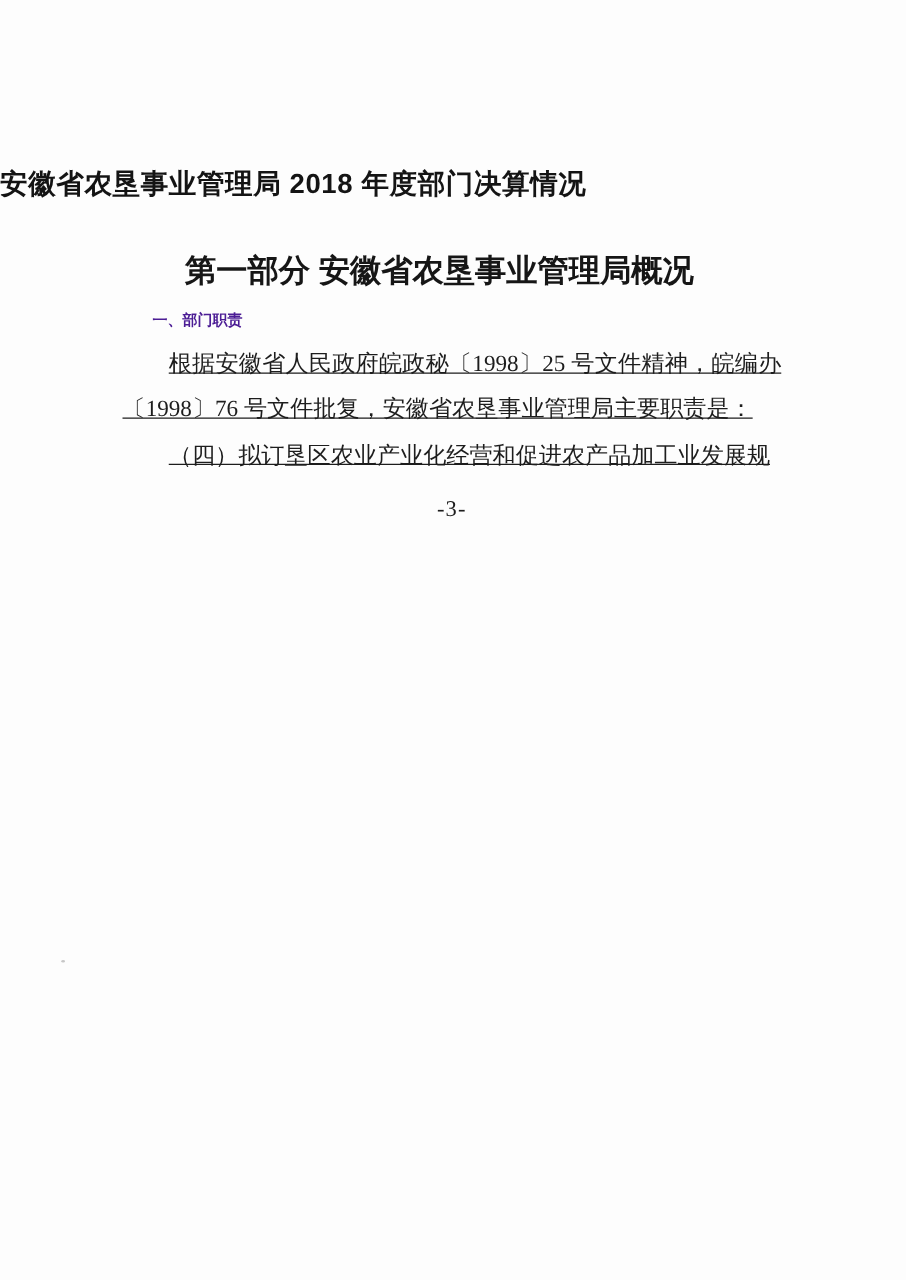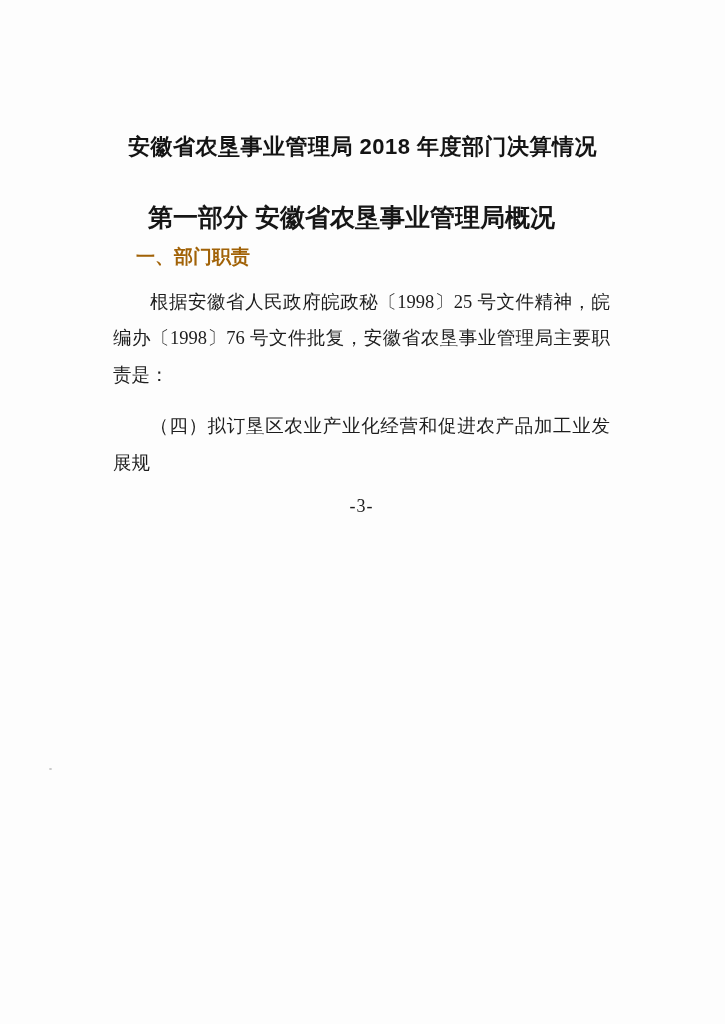"安徽省农垦事业管理局 2018 年度部门决算情况" .doc-title { text-align: center -> left }
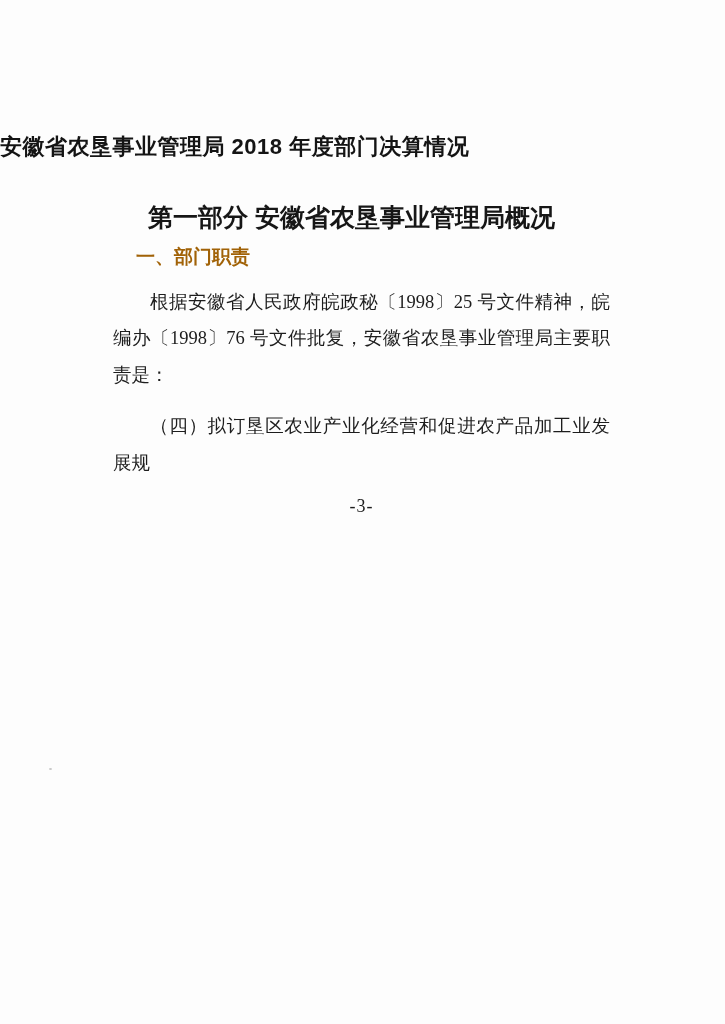"一、部门职责" .section-heading { color: #a16207 -> #4c1d95; font-size: 19px -> 12px }
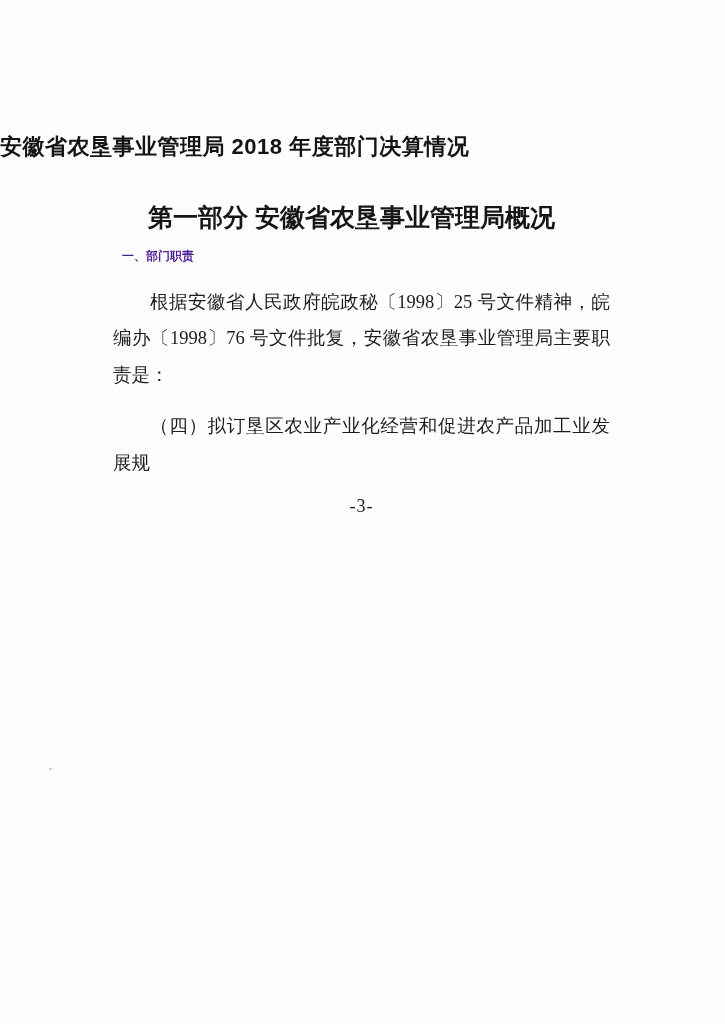"根据安徽省人民政府皖政秘〔1998〕25 号文件精神，皖编办〔1998〕76" .body-text p { margin: 15px -> 0; text-decoration: none -> underline }
